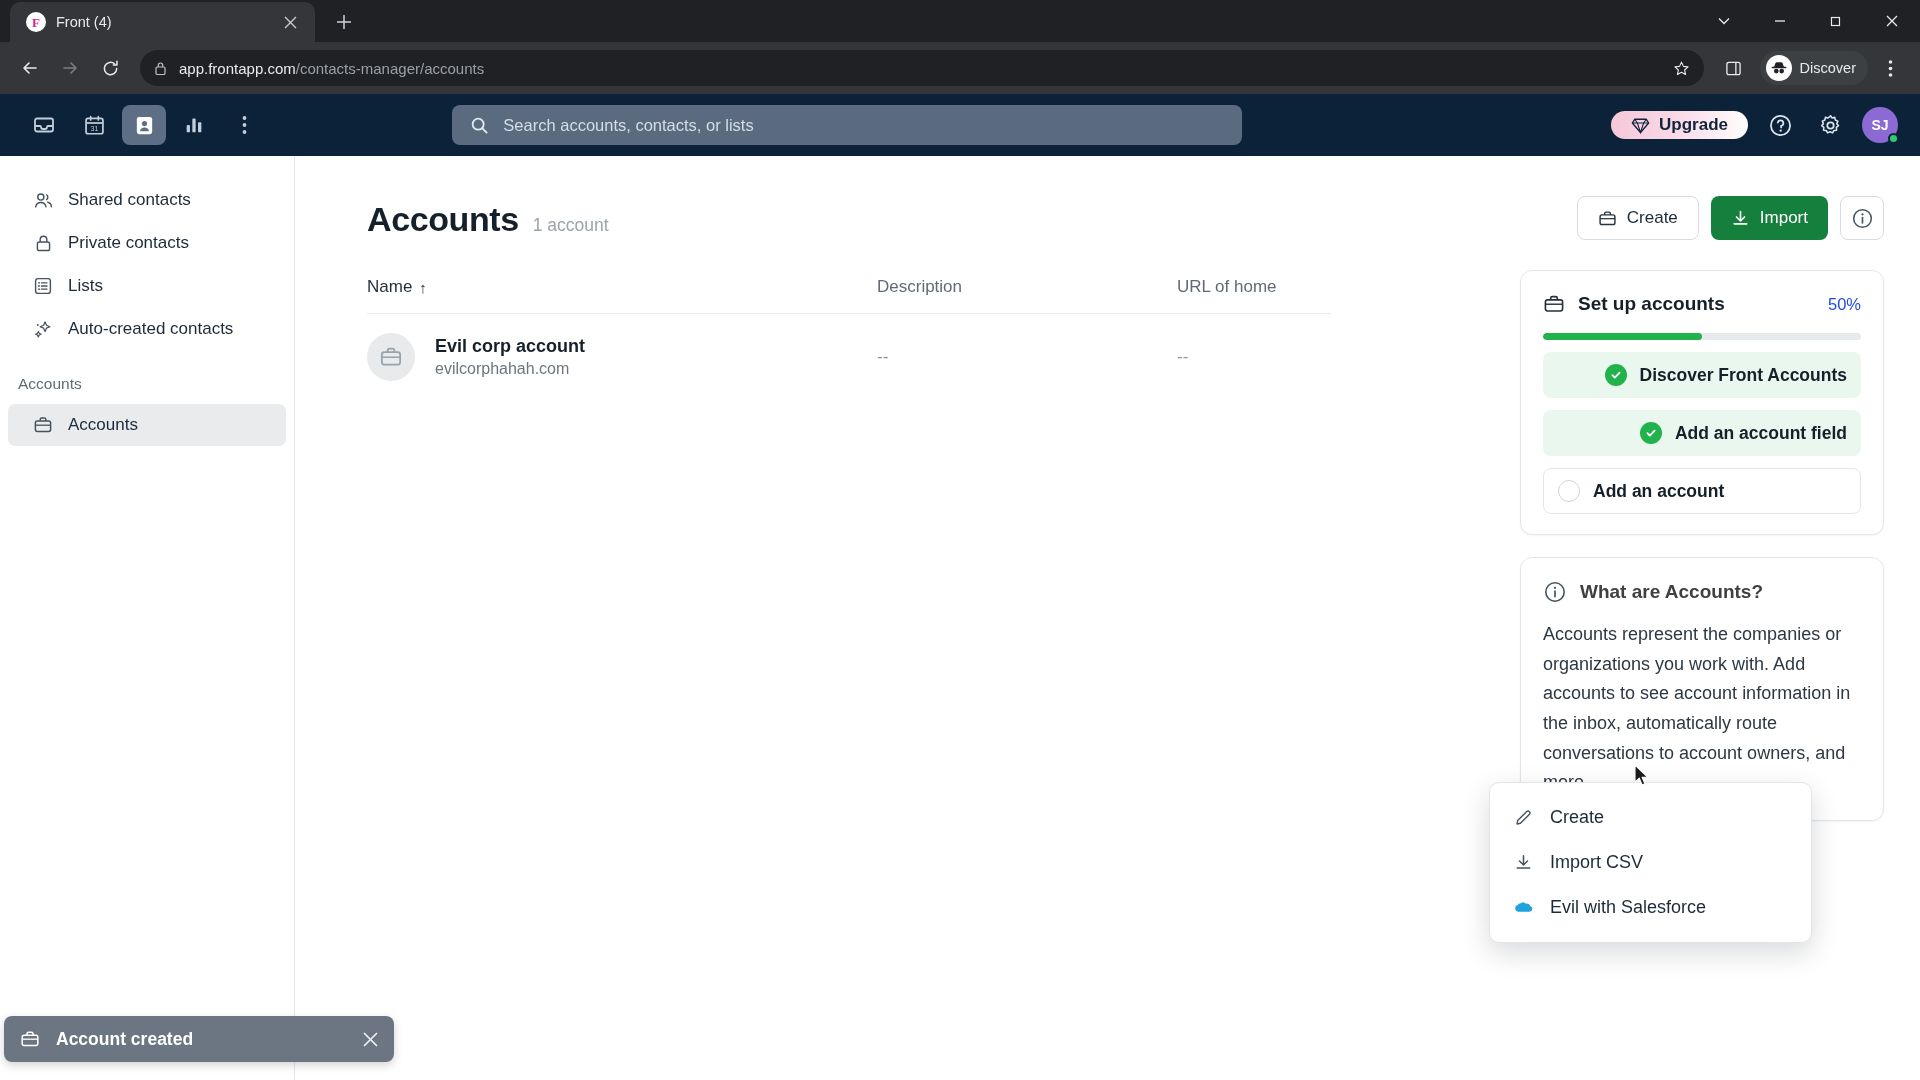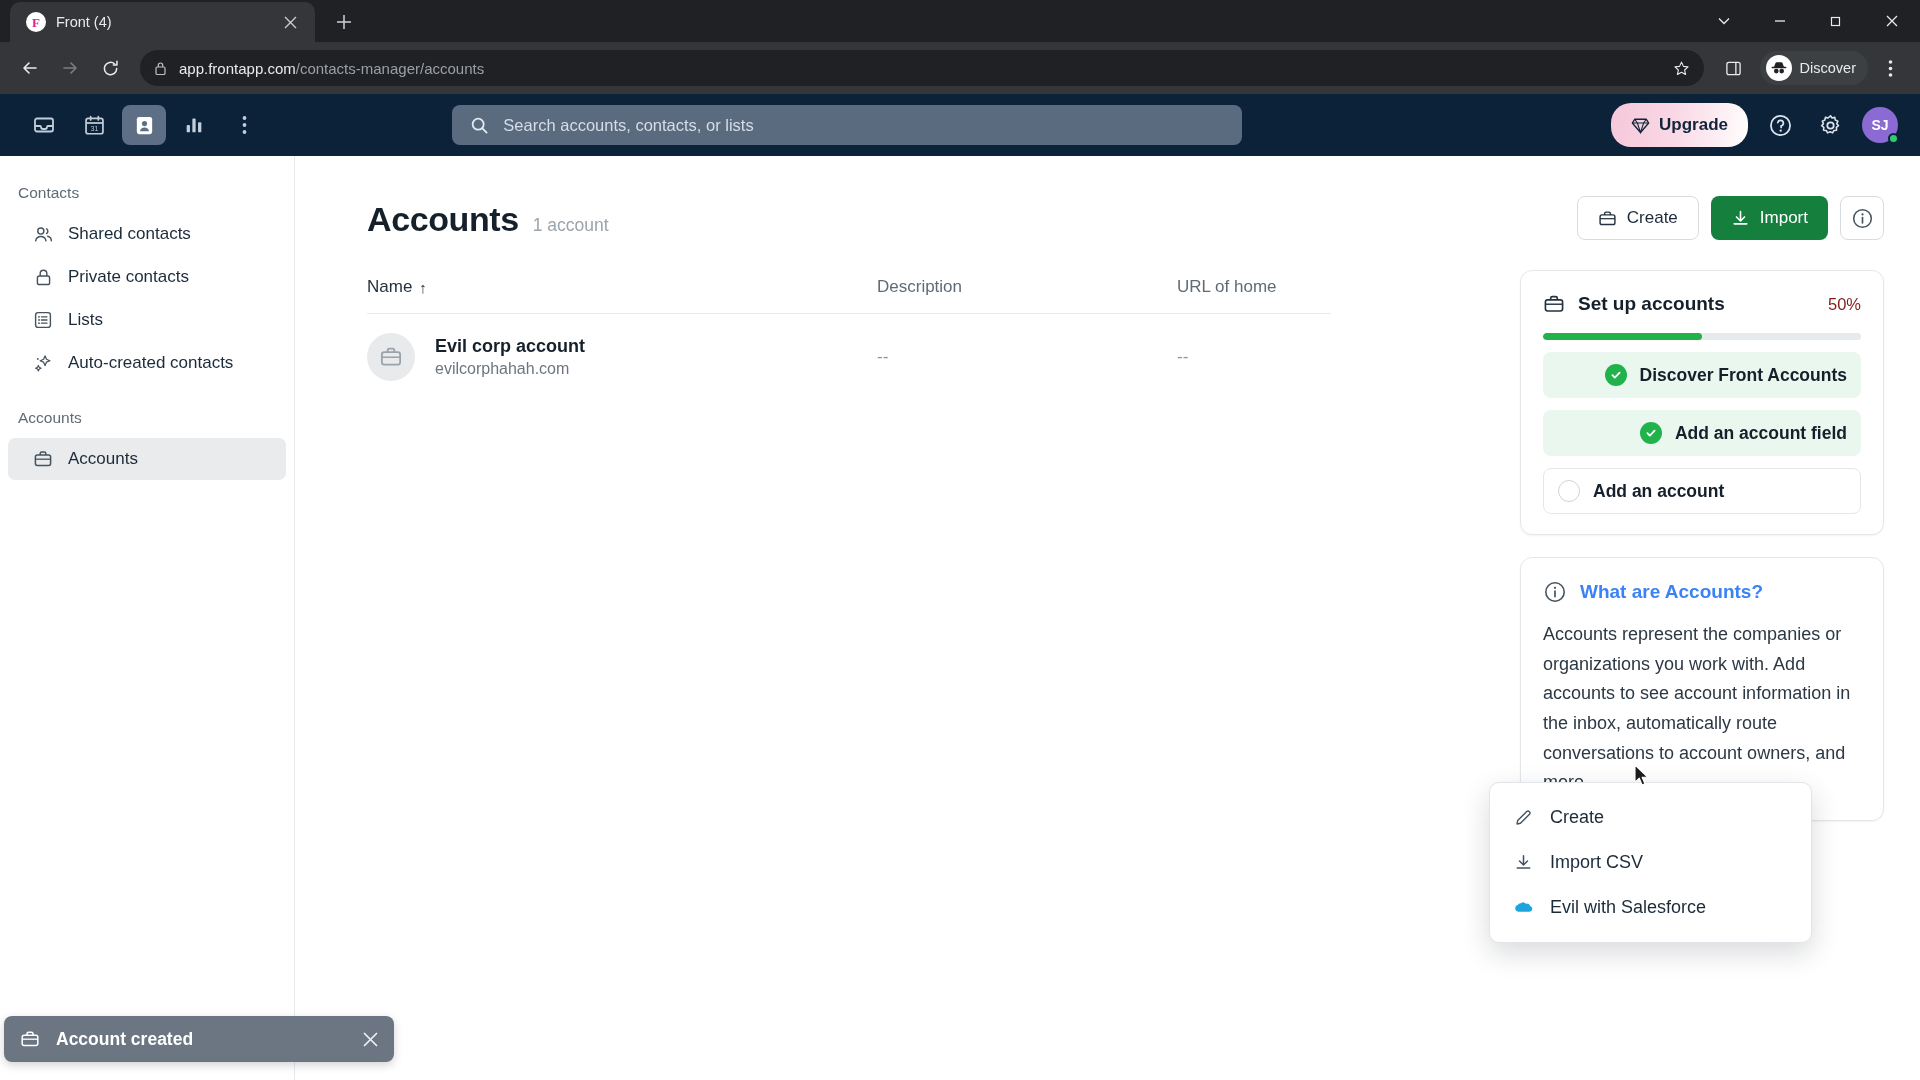"Upgrade" .upgrade-btn { height: 44px -> 28px }
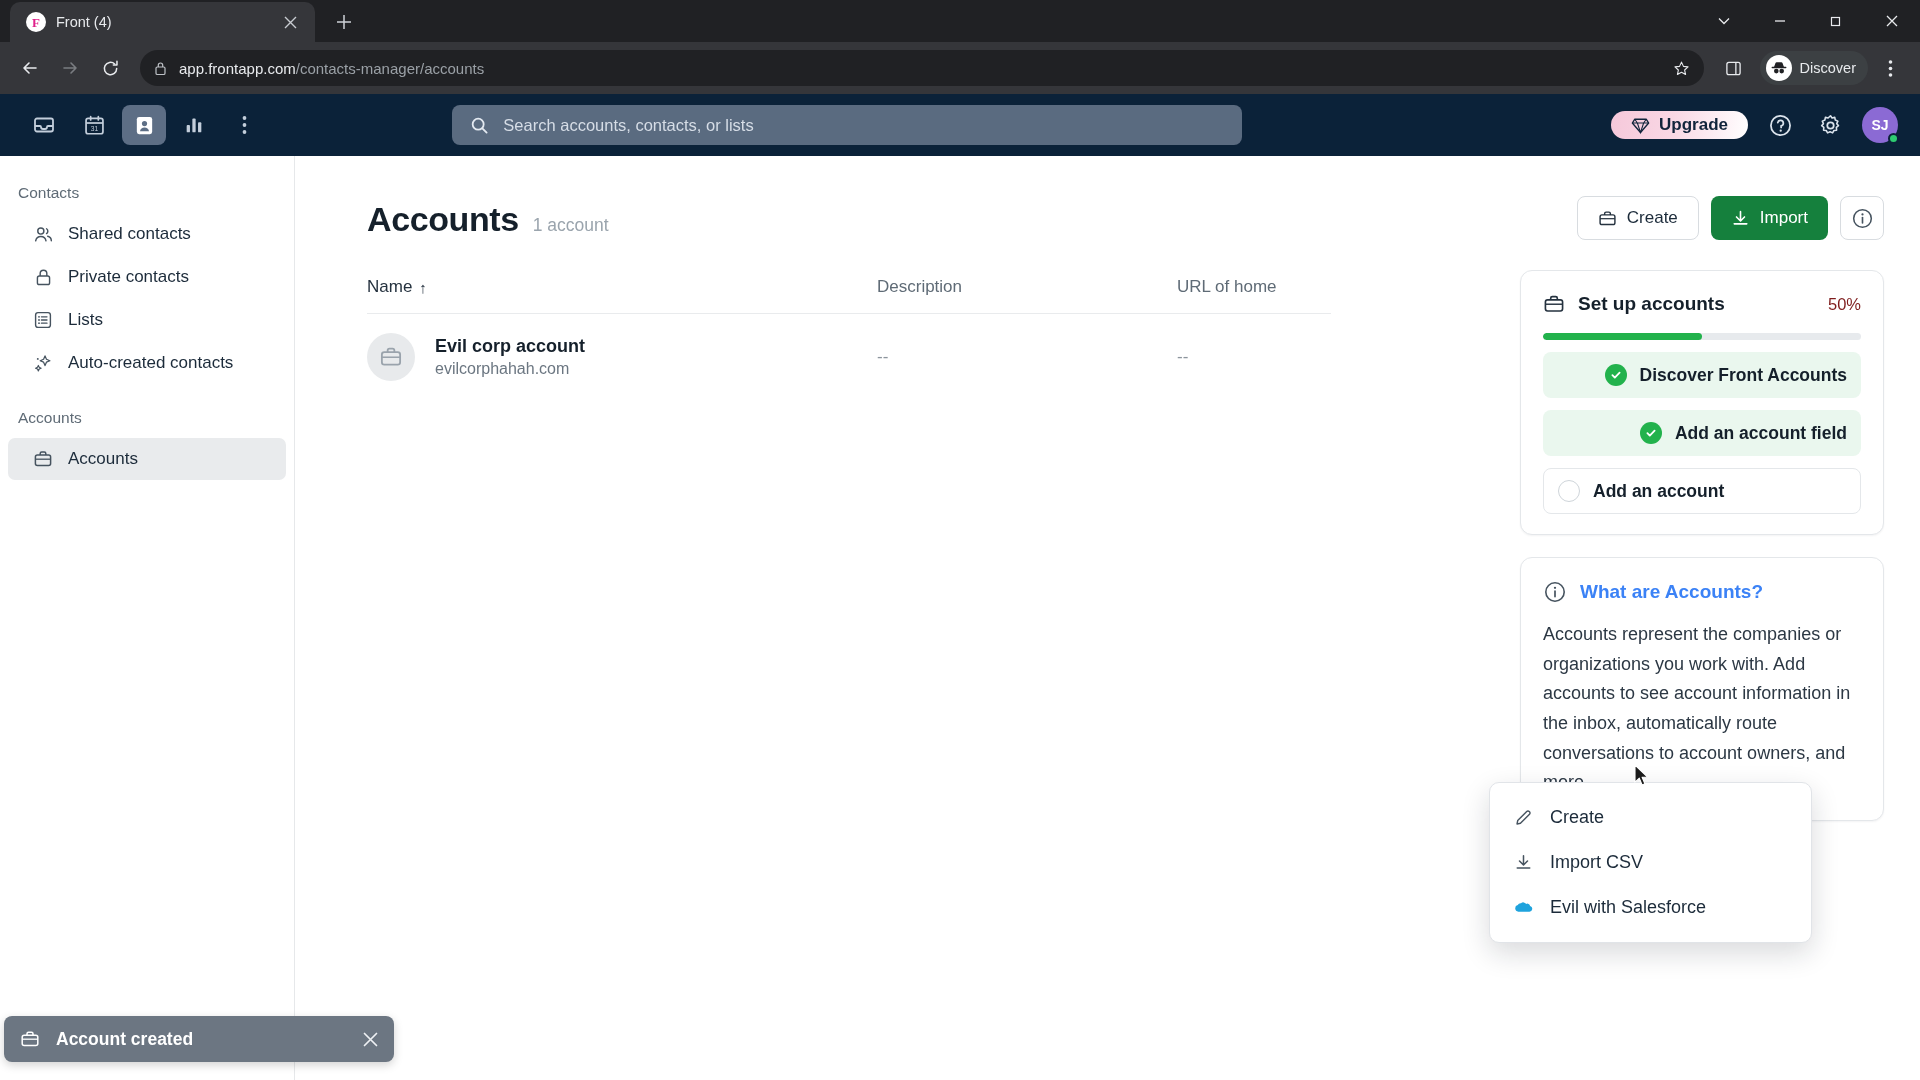"Contacts" div.side-section-title { html: <div>Contacts</div> -> none }
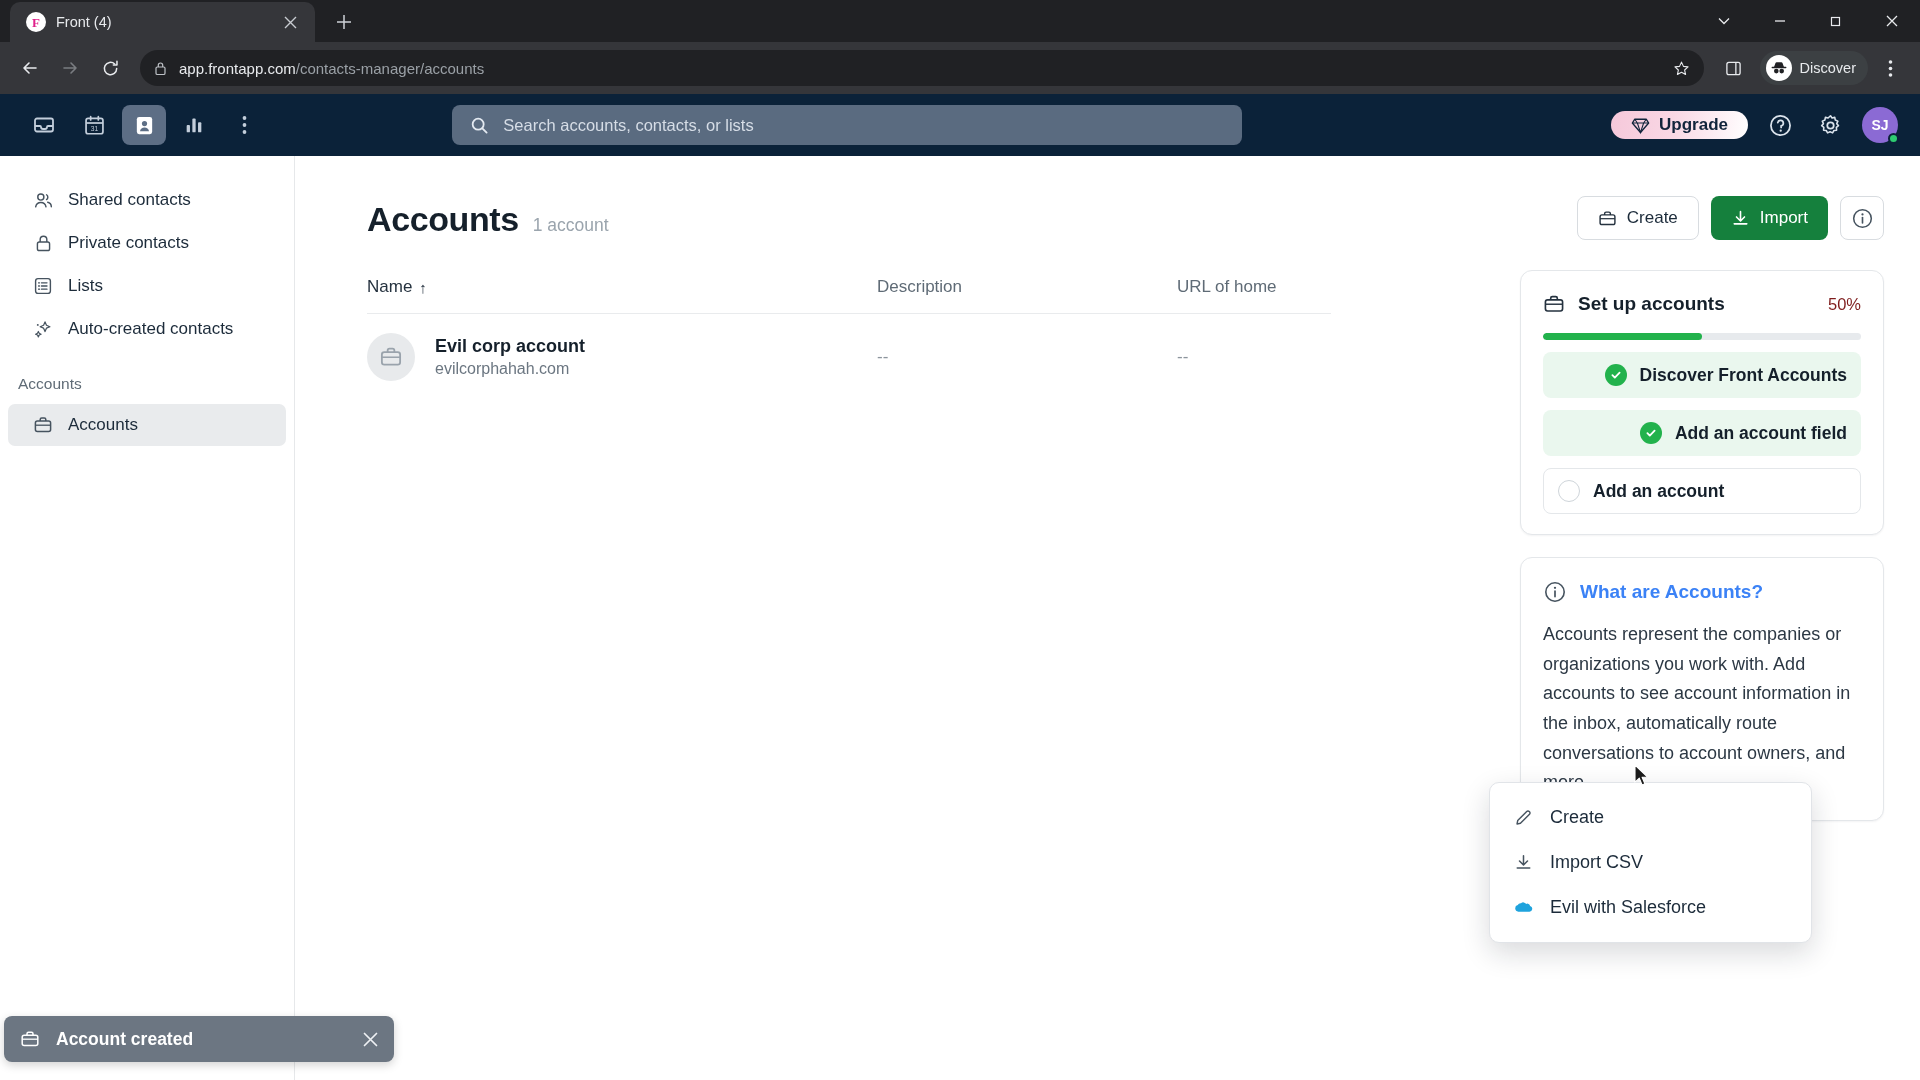"50%" .setup-pct { color: #7f1d1d -> #1d4ed8 }
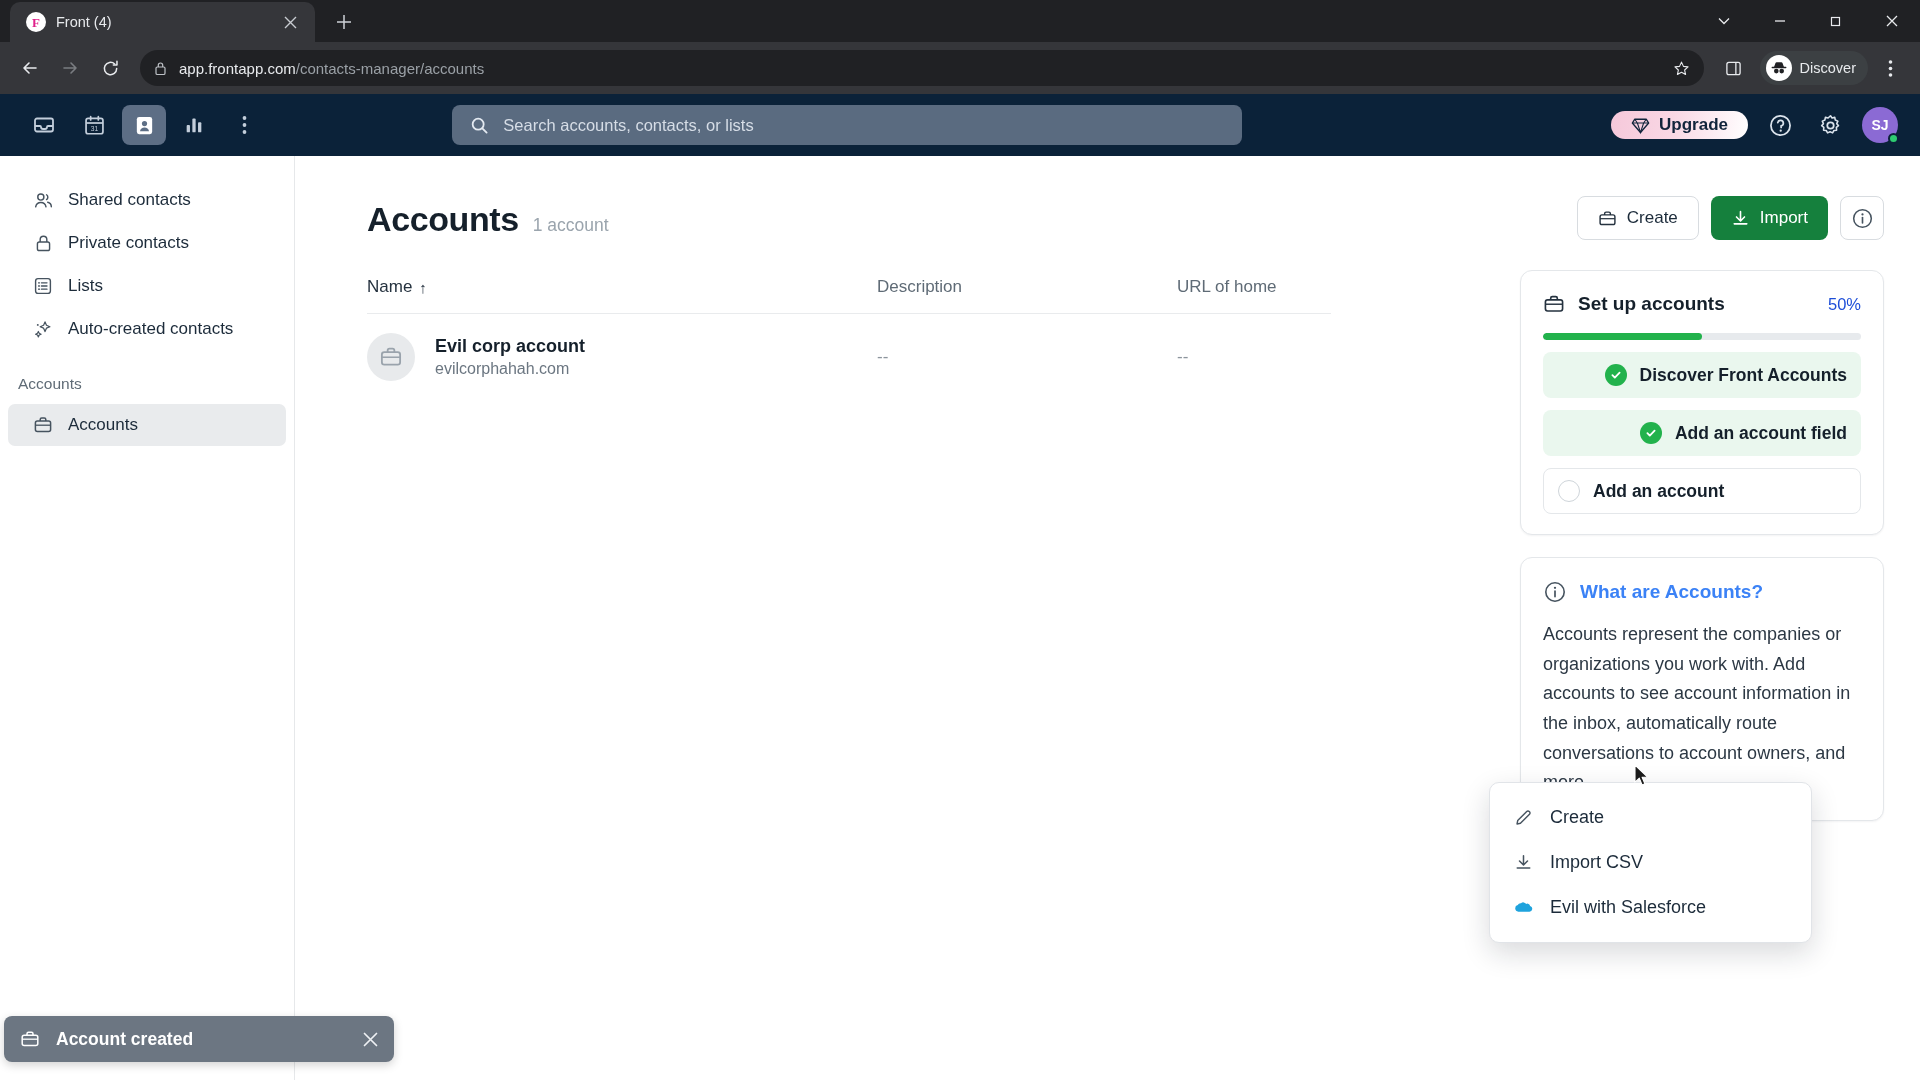"What are Accounts?" .info-title { color: #3b82f6 -> #404040 }
